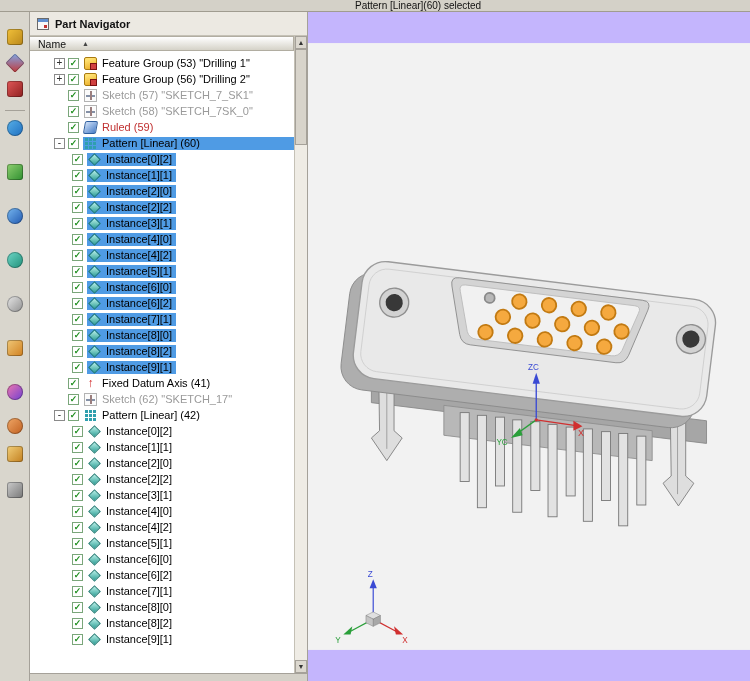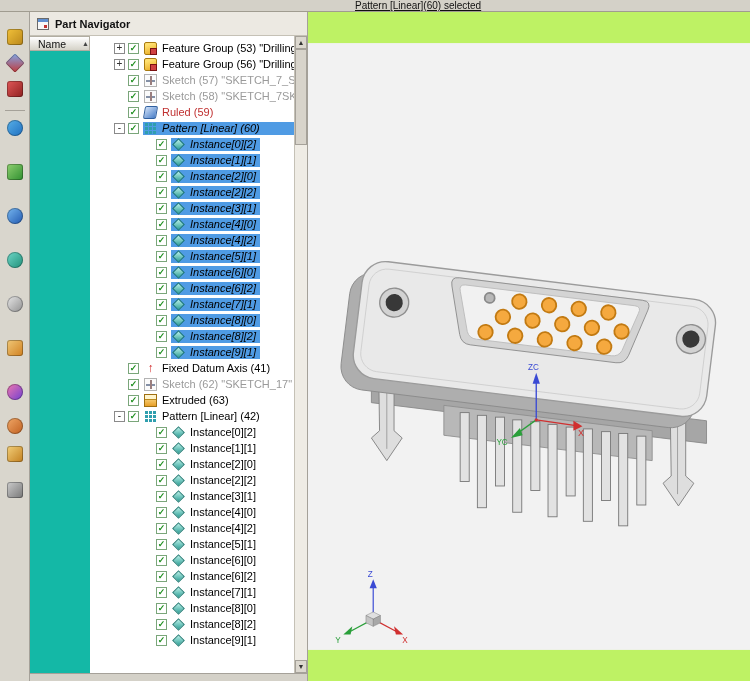"Pattern [Linear](60) selected" .statusbar { text-decoration: underline -> none }
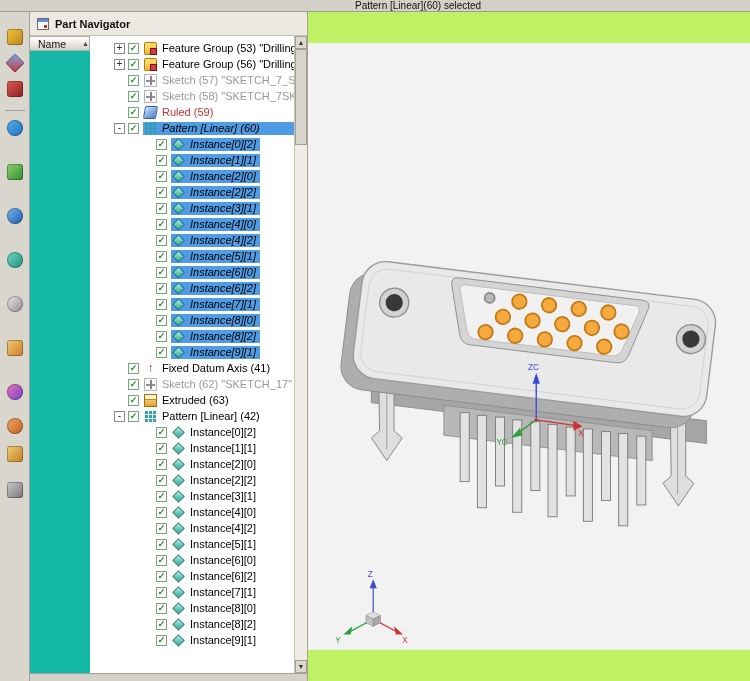"Name" .tree-col { flex-direction: row -> column }
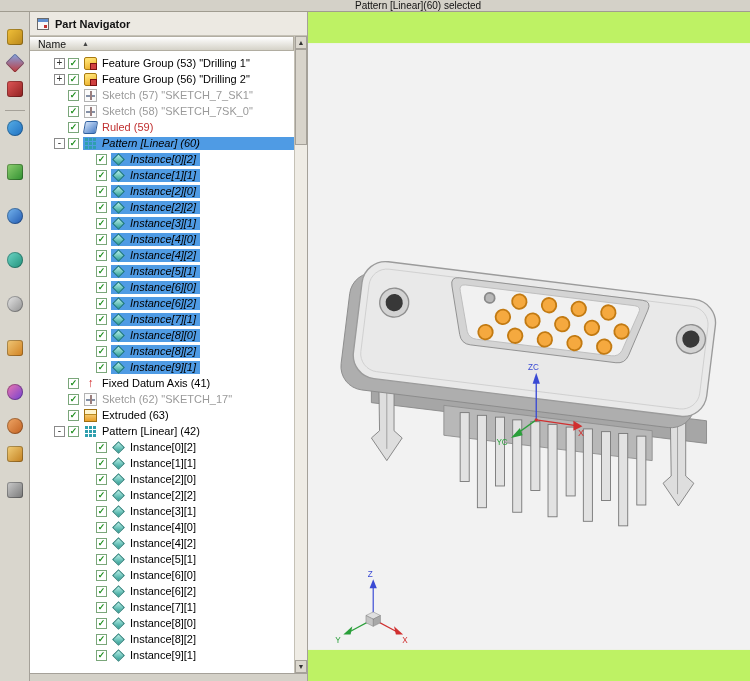"Pattern [Linear] (60)" .trow.sel .hl { font-style: italic -> none }
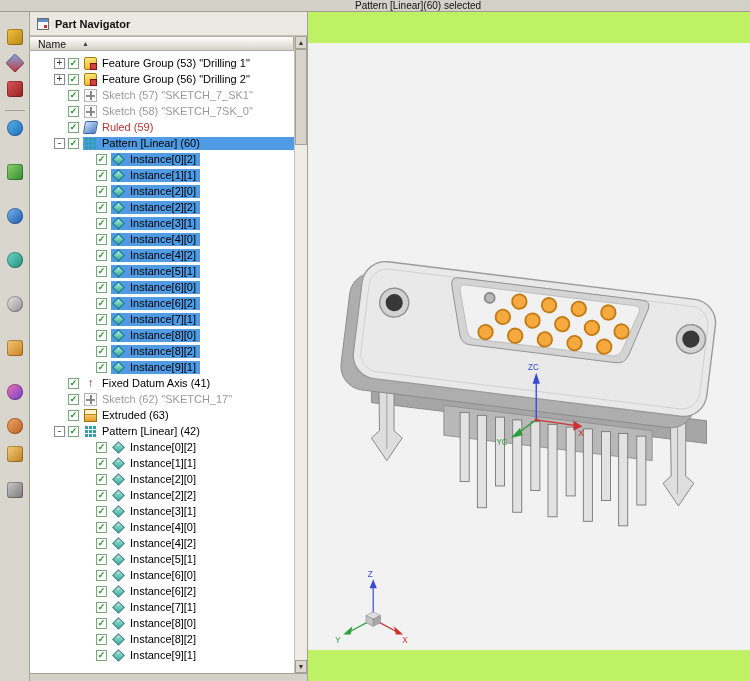"Instance[0][2]" .trow.lv1 { padding-left: 52px -> 28px }
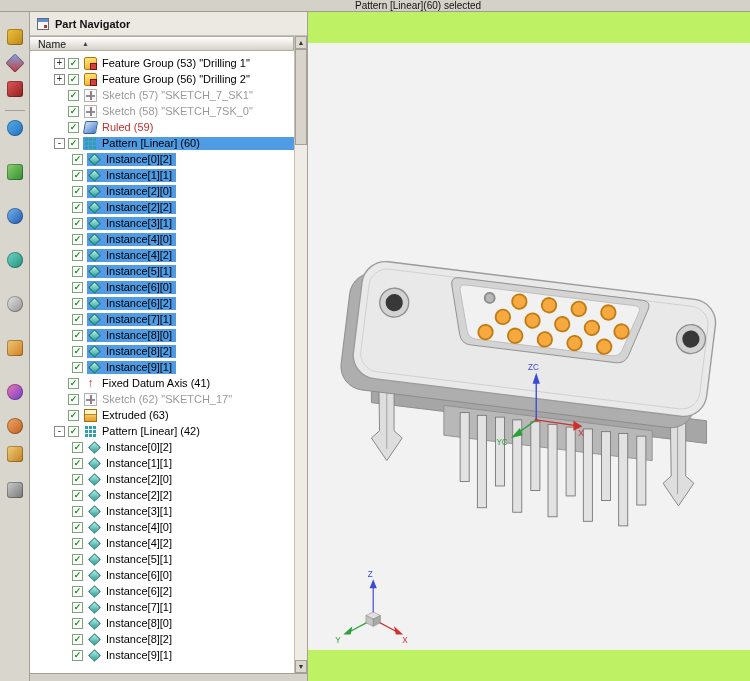"ZC" .viewport { background: #bef264 -> #c4b5fd }
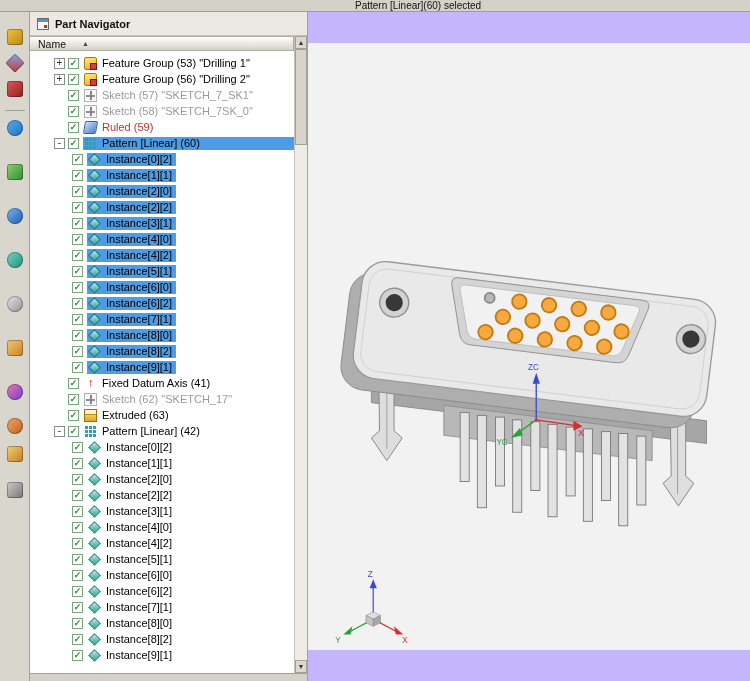"Extruded (63)" div.trow { html: <div> <span></span> <span></span> <span> <span></span> <span>Extruded (63)</span> </span> </div> -> none }
